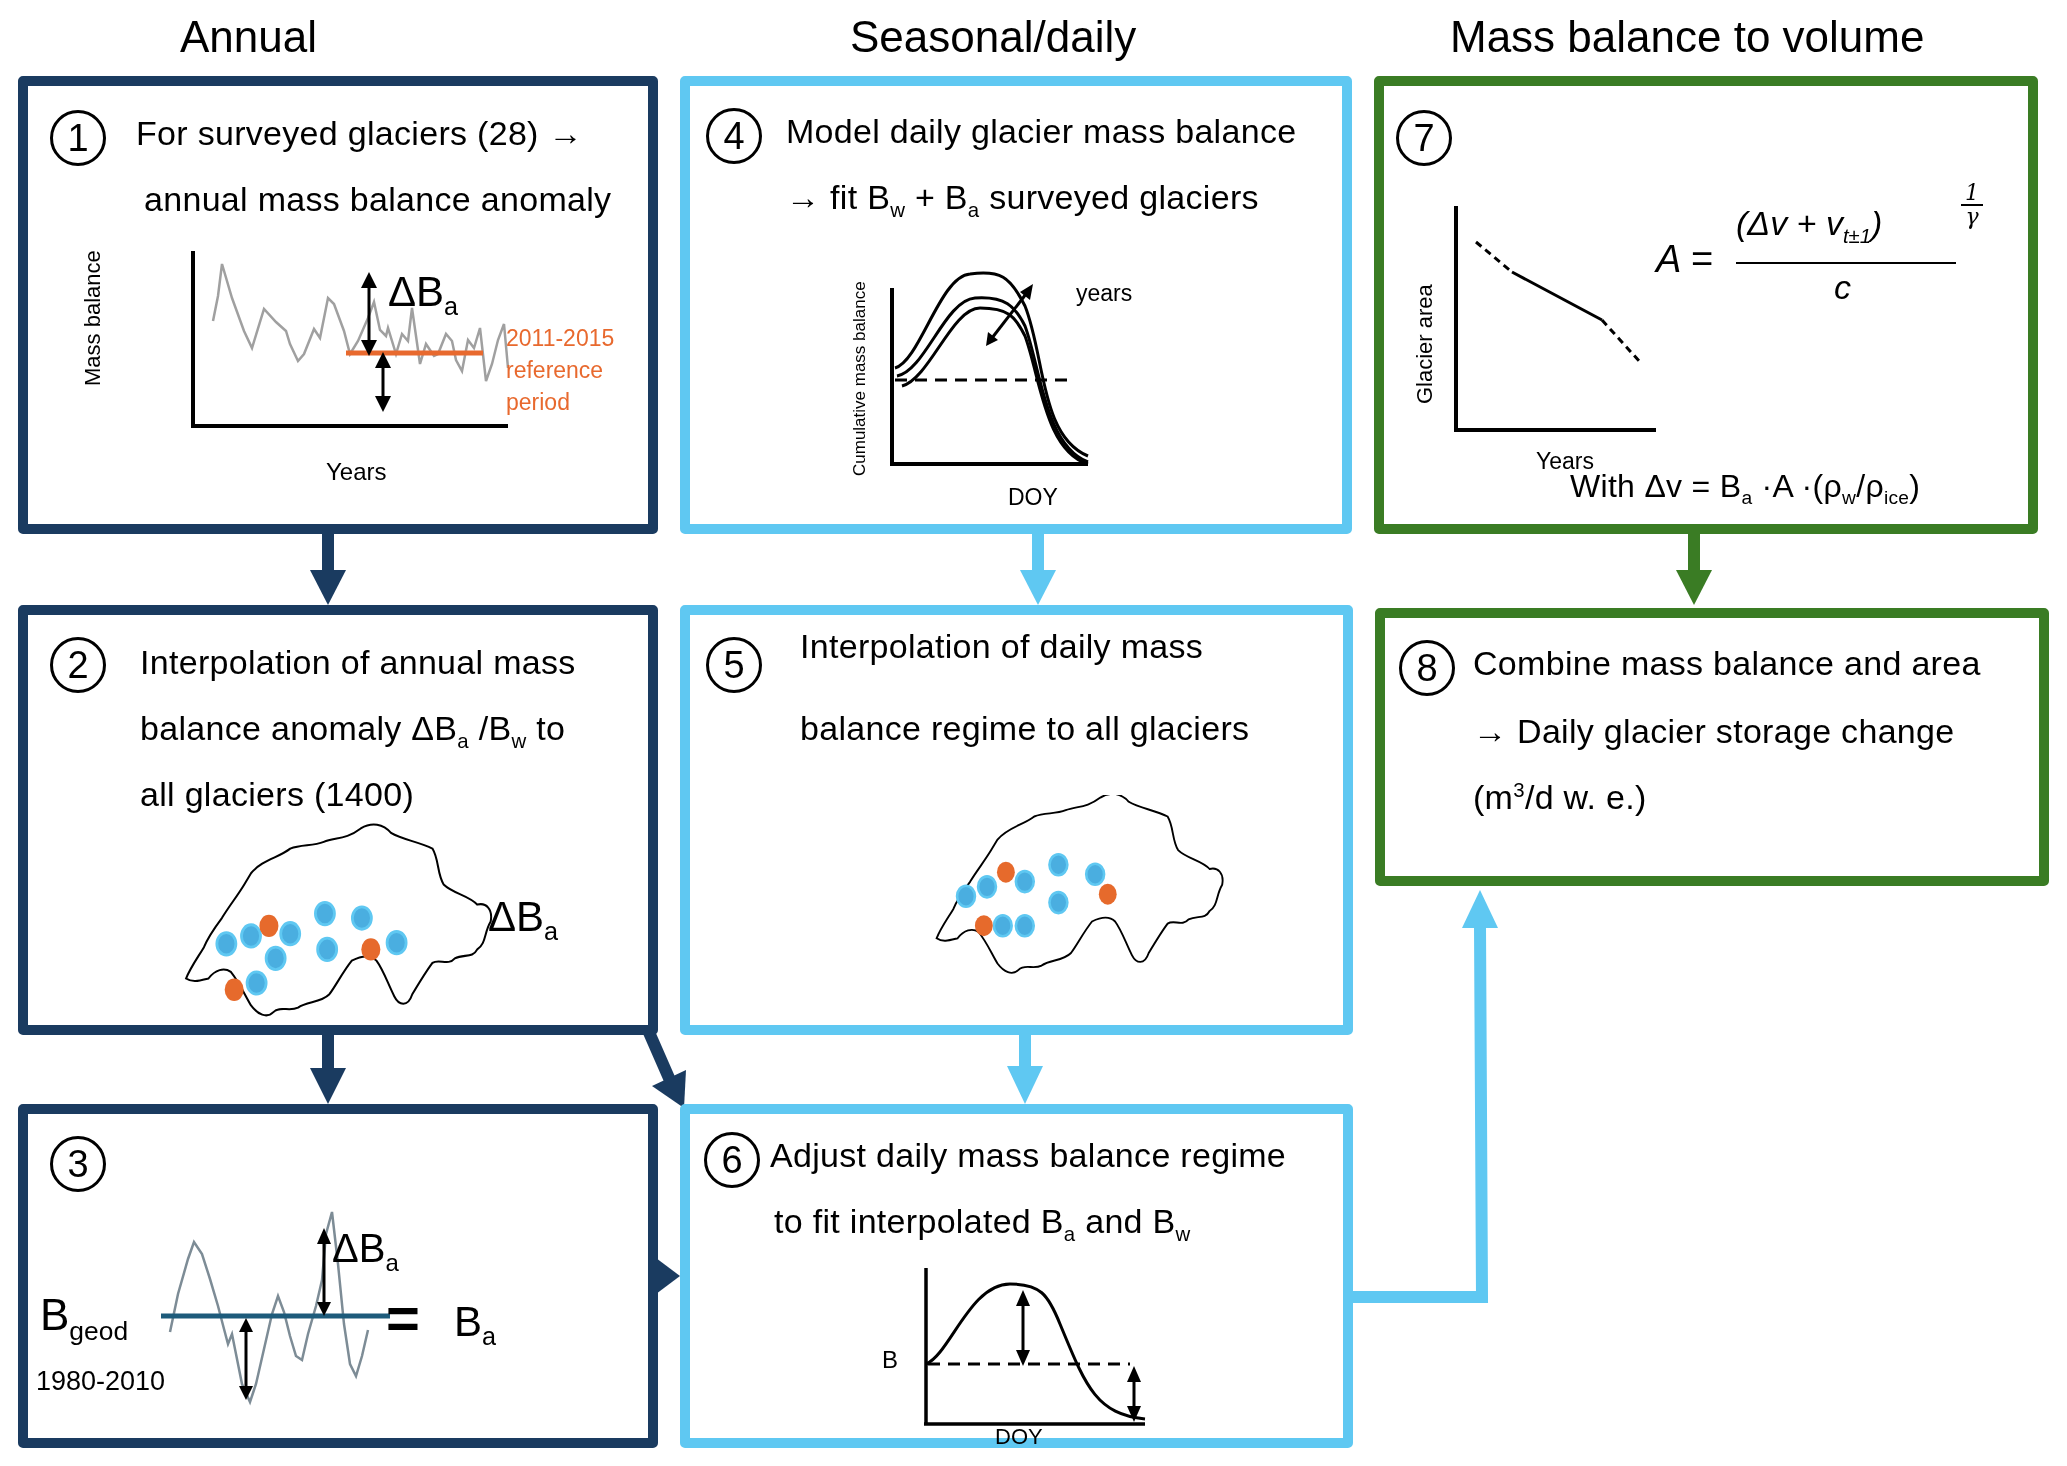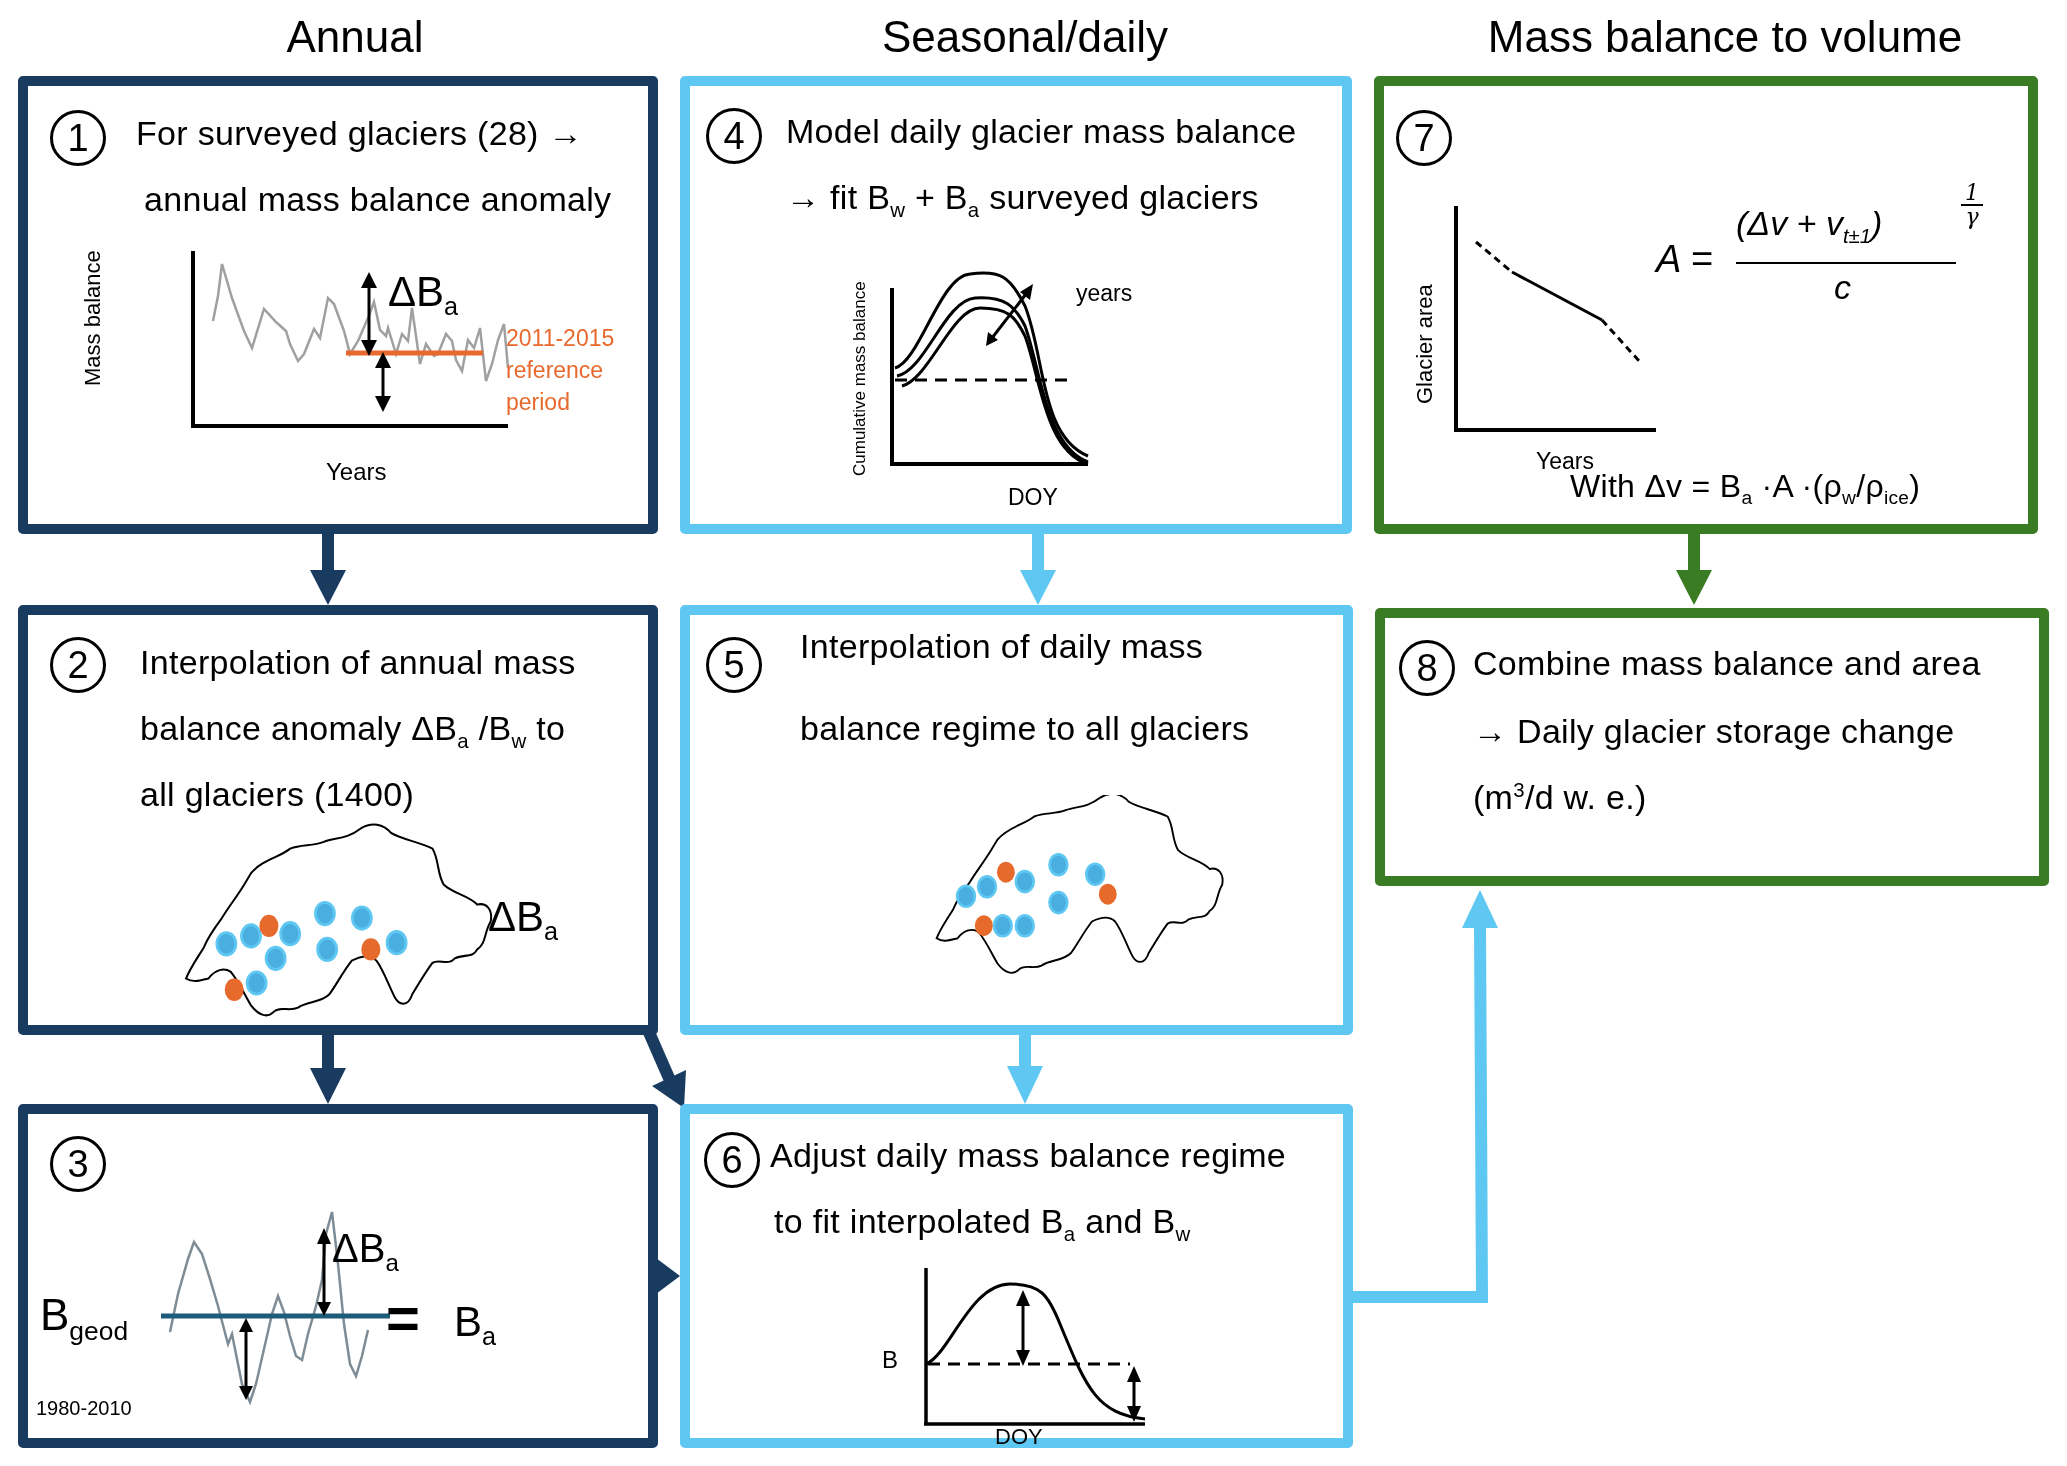"Annual" .col-head { text-align: center -> none }
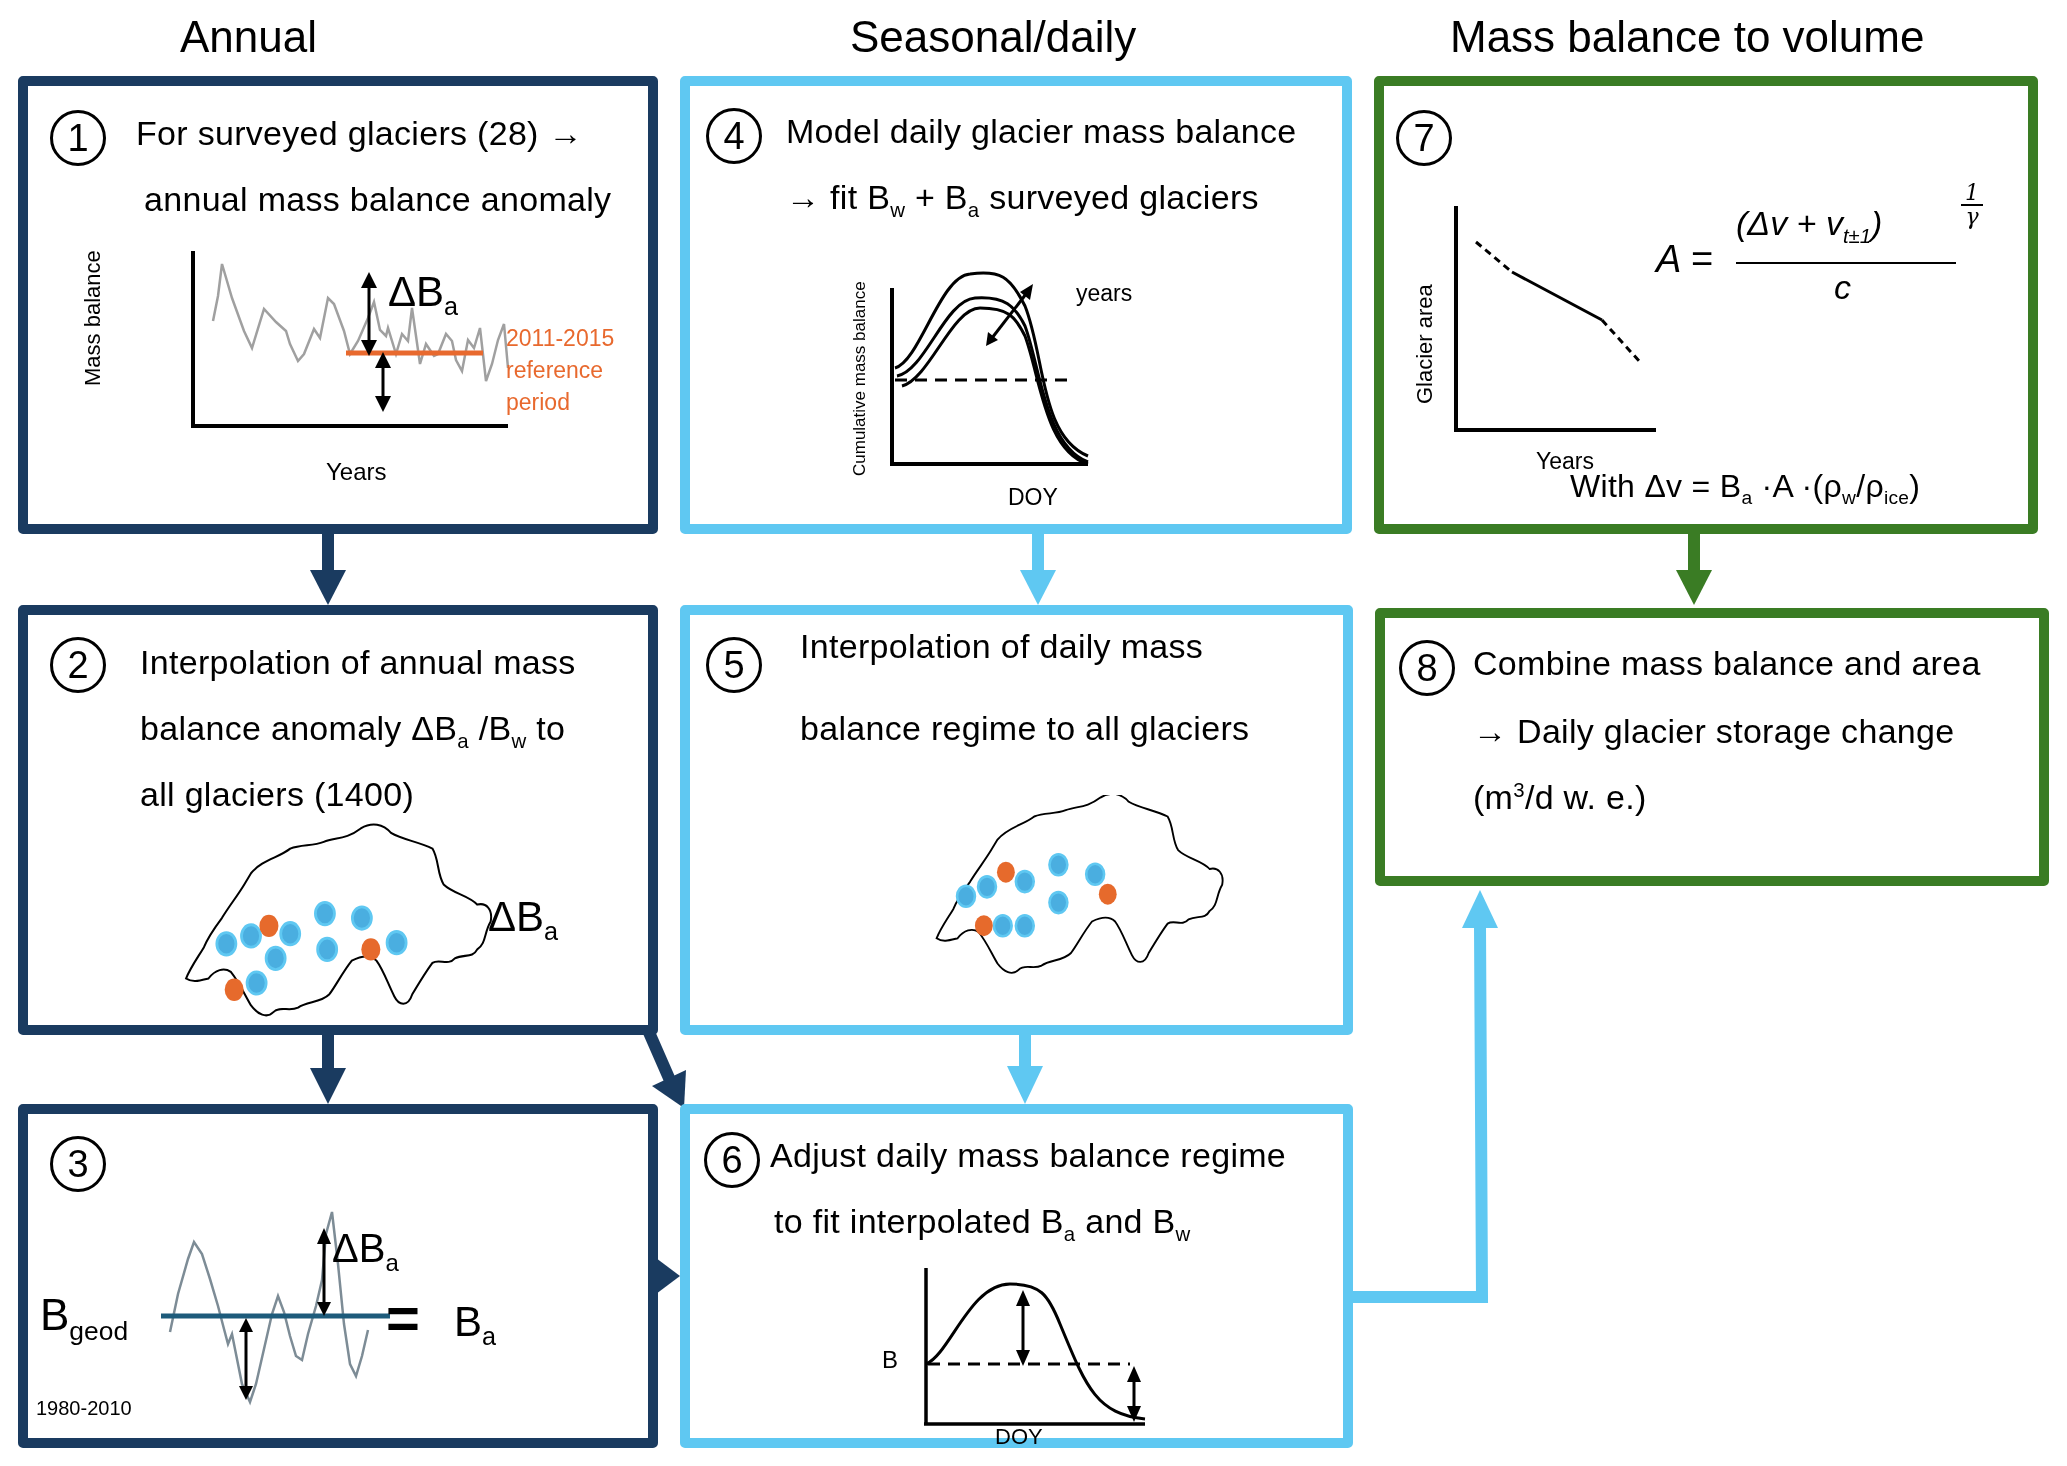"1980-2010" div.lbl { font-size: 20px -> 27px; margin-top: 31px -> none }
